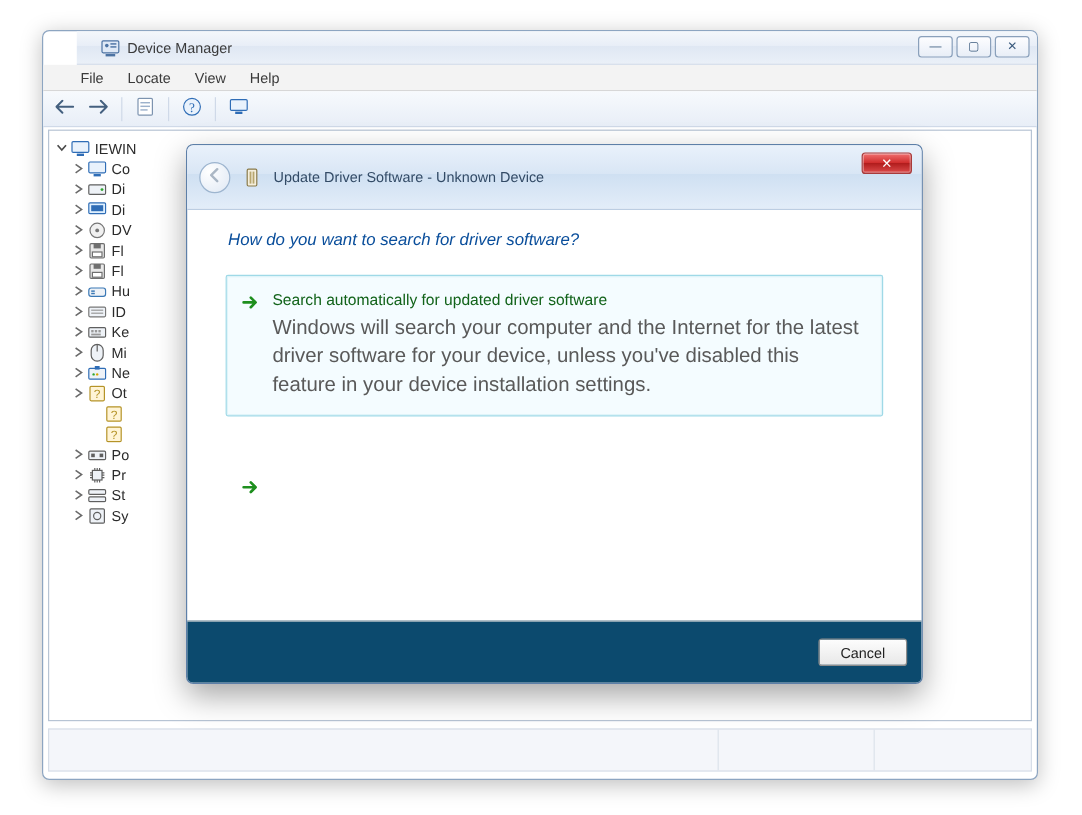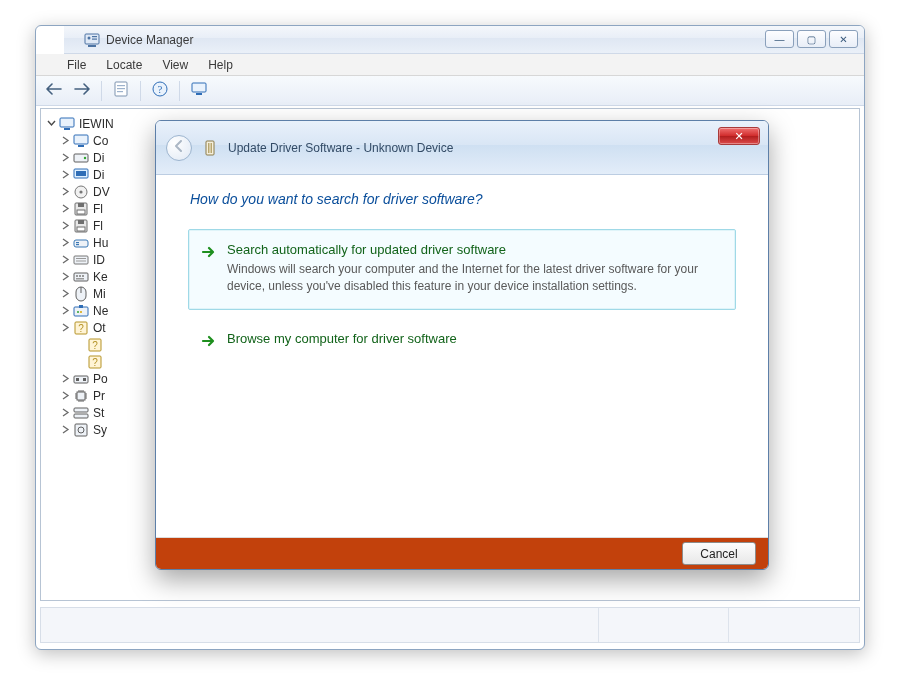"Search automatically for updated driver" .choice { margin-bottom: 8px -> 36px }
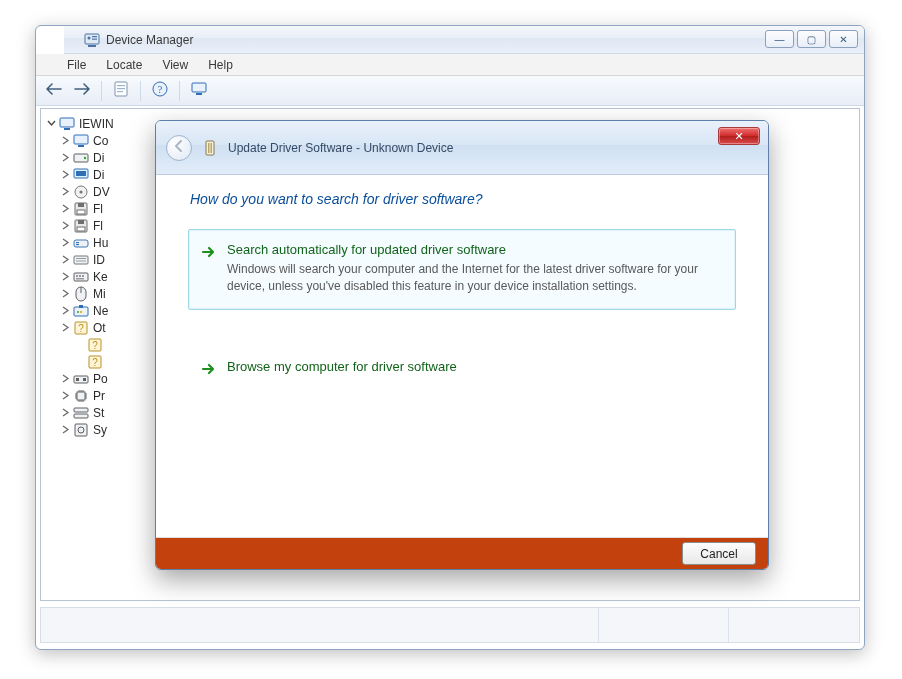"Windows will search your computer" .choice-desc { font-size: 12px -> 17px }
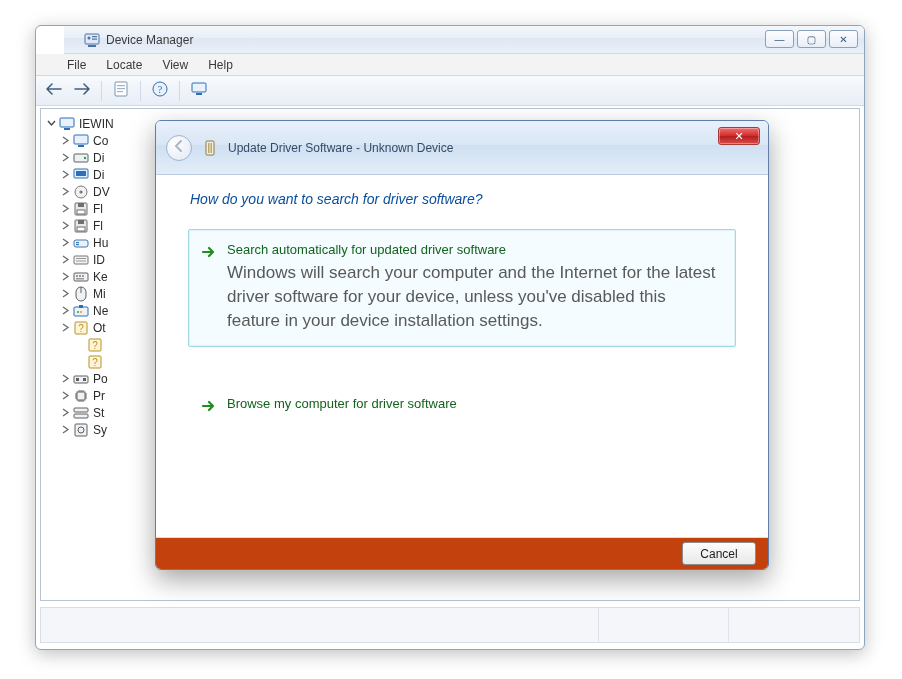"Browse my computer for driver" div.choice-title { html: <div>Browse my computer for driver software</div> -> none }
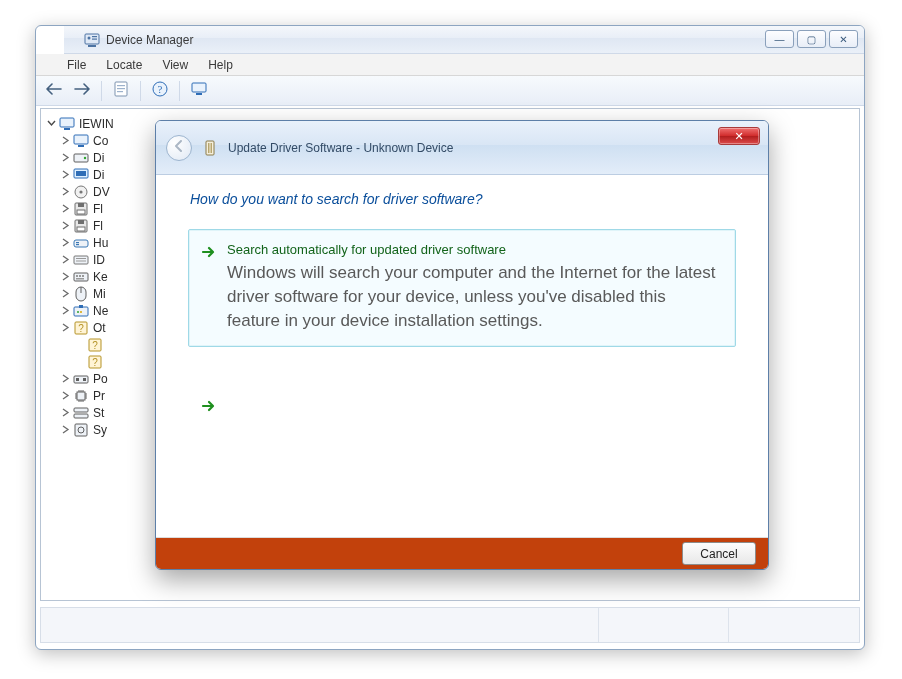"Cancel" .dlg-footer { background: #c2410c -> #0c4a6e; height: 32px -> 52px }
